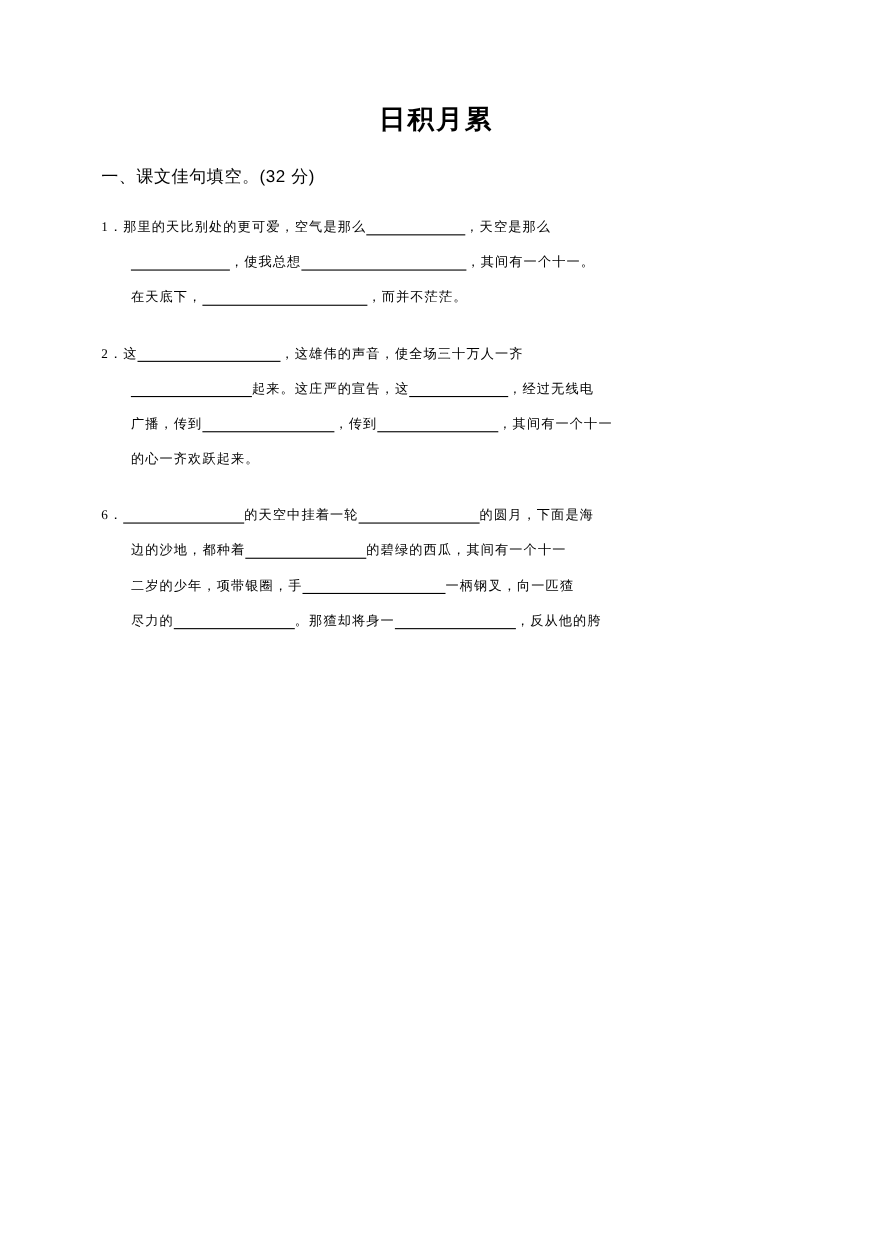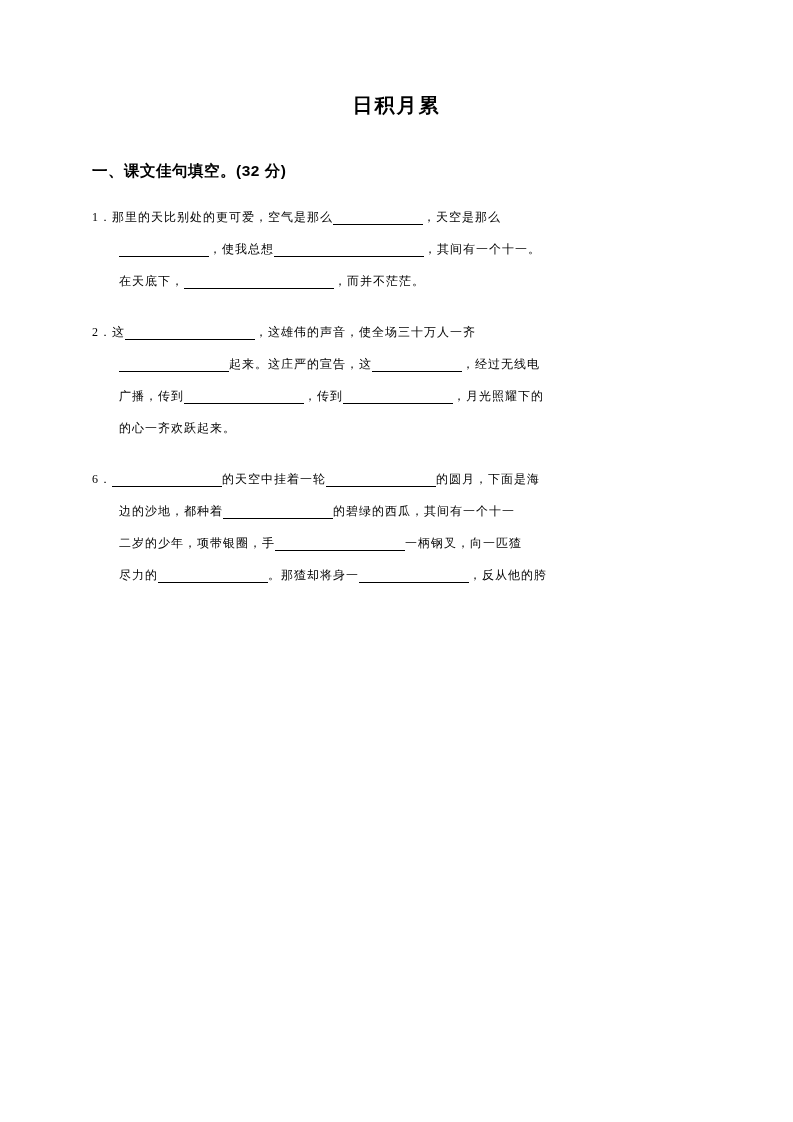"日积月累" .title { font-size: 20px -> 24px }
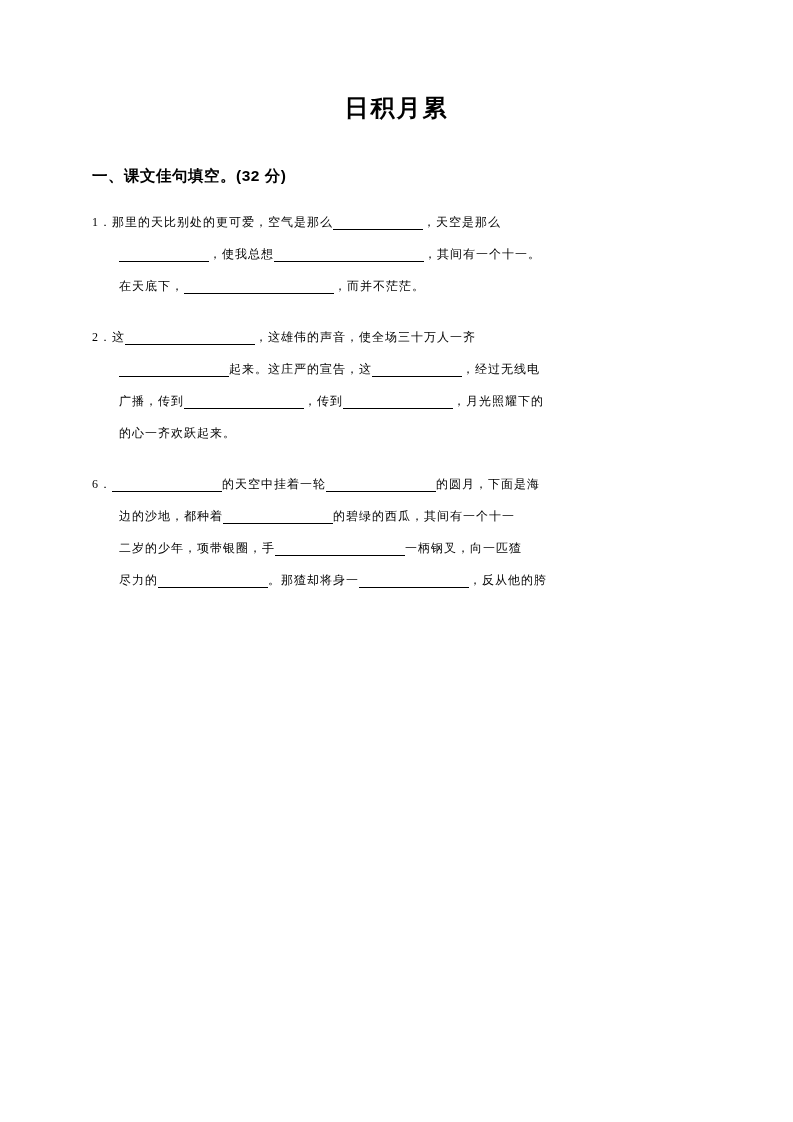"一、课文佳句填空。(32 分)" .section-head { font-weight: bold -> normal; margin-top: 42px -> 26px }
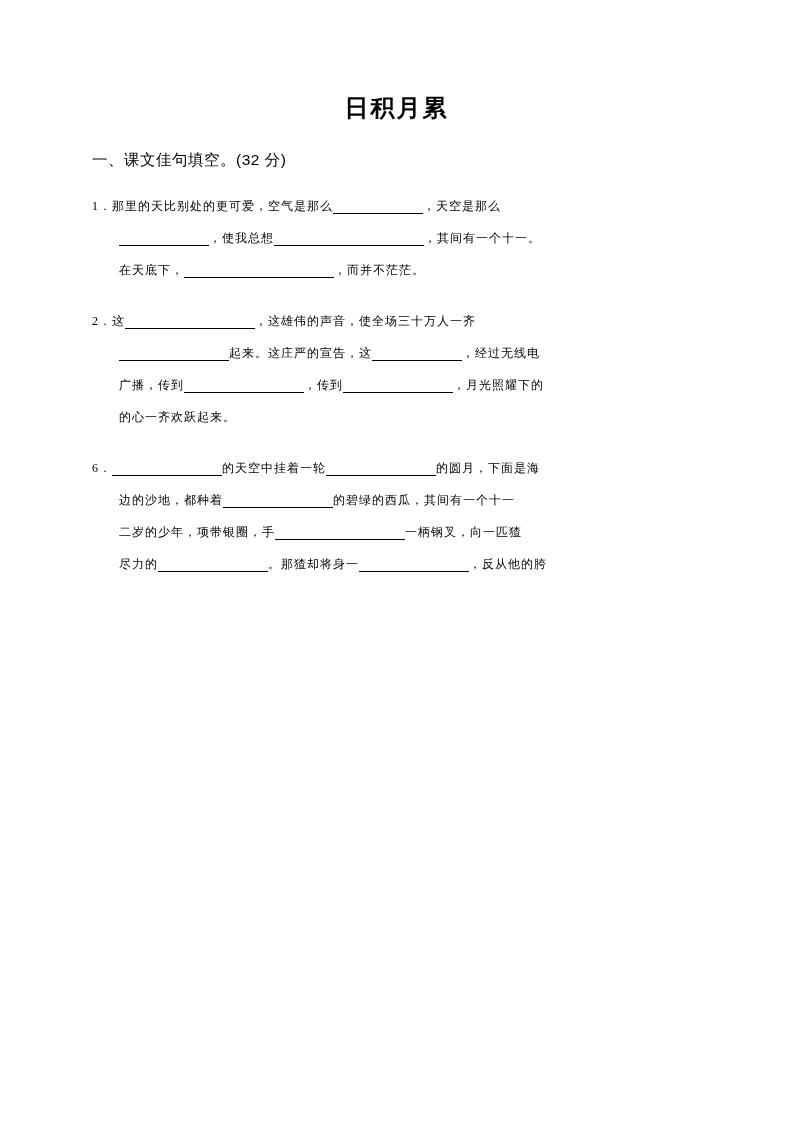"，月光照耀下的" span { text: 月光照耀下的 -> 其间有一个十一 }
